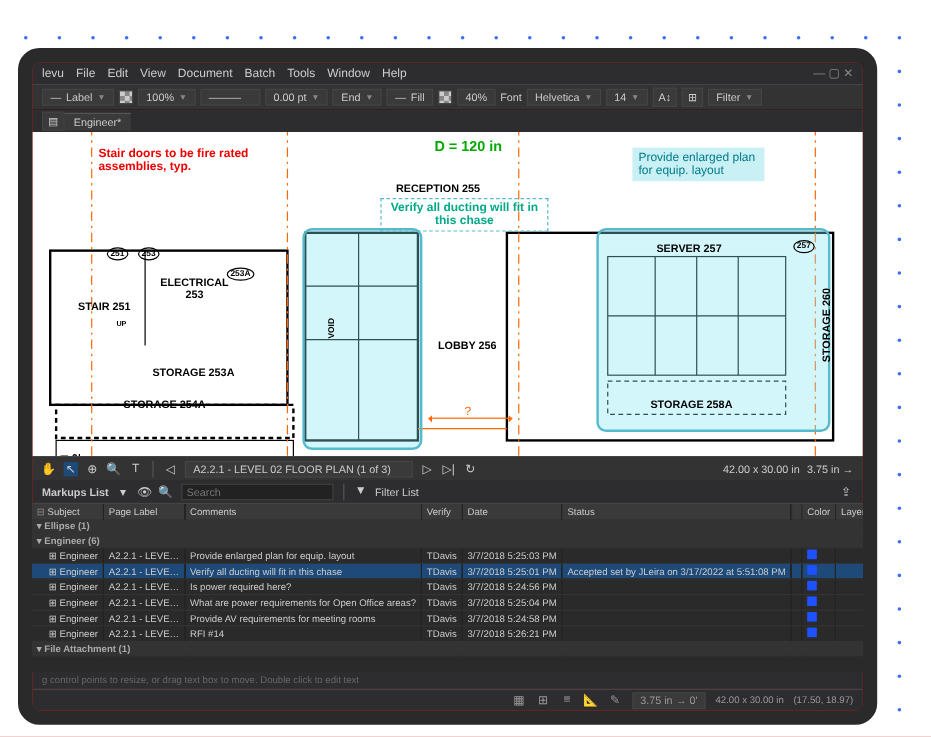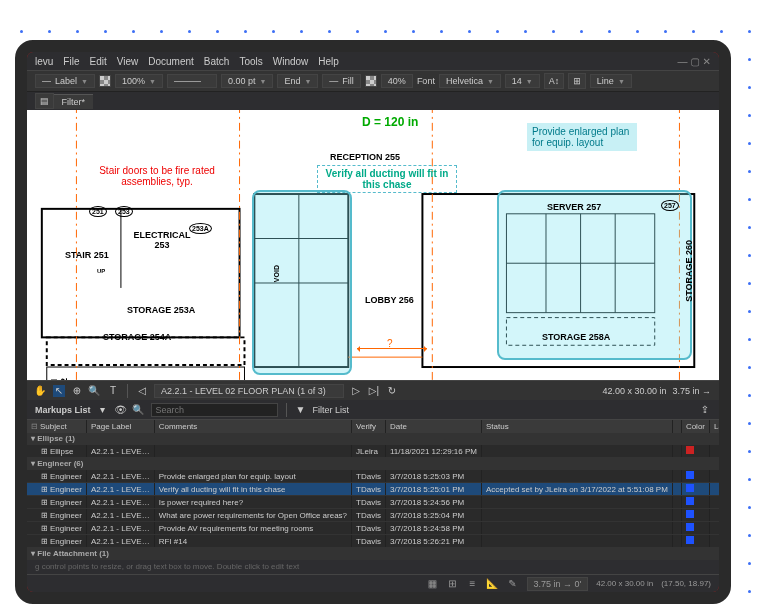"Line" span { text: Line -> Filter }
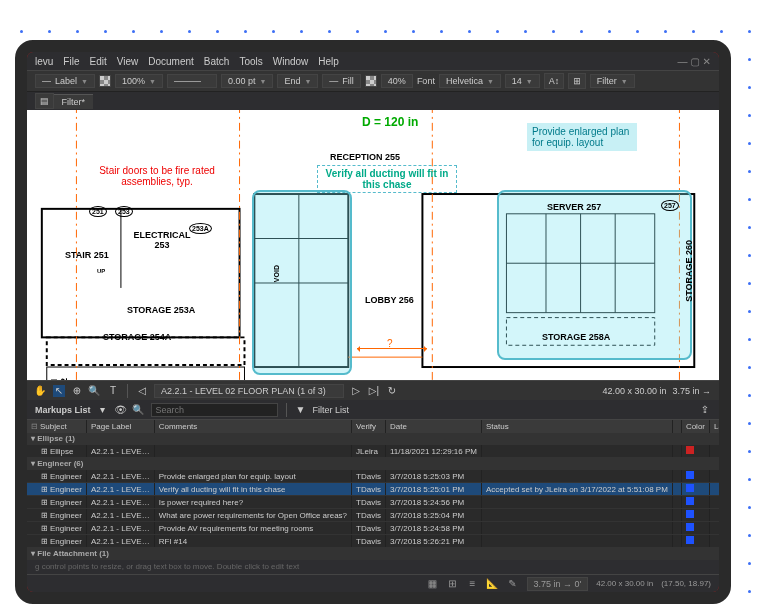"Filter*" span.doctab { text: Filter -> Engineer }
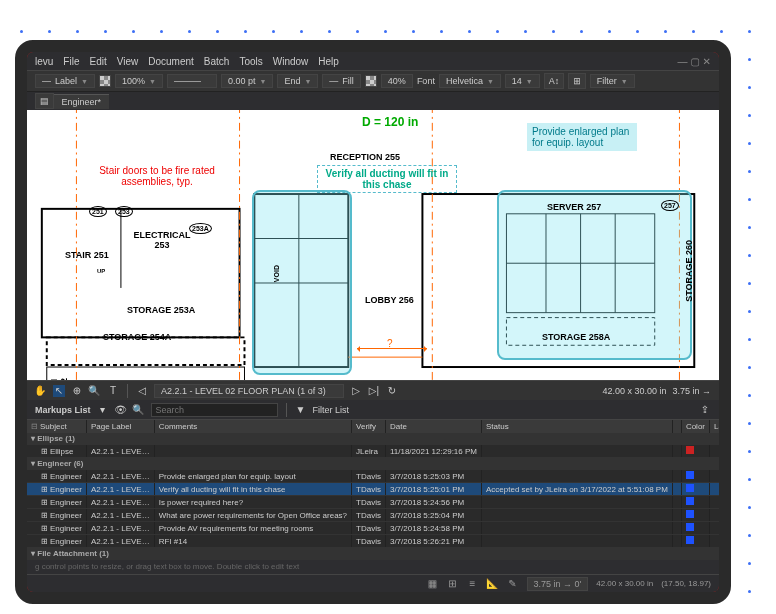"Stair doors to be fire" .ann-red { font-weight: normal -> bold; margin-top: 42px -> none; text-align: center -> left }
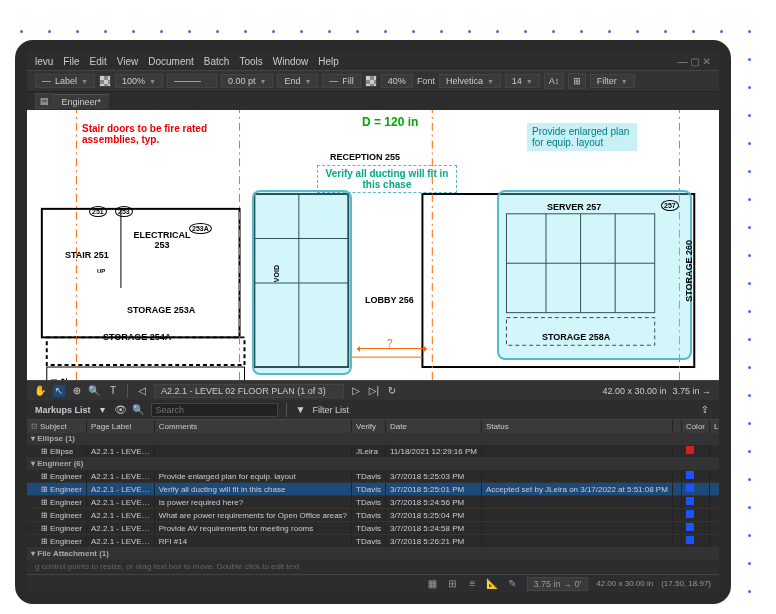"LOBBY 256" div.room-label { top: 185px -> 173px }
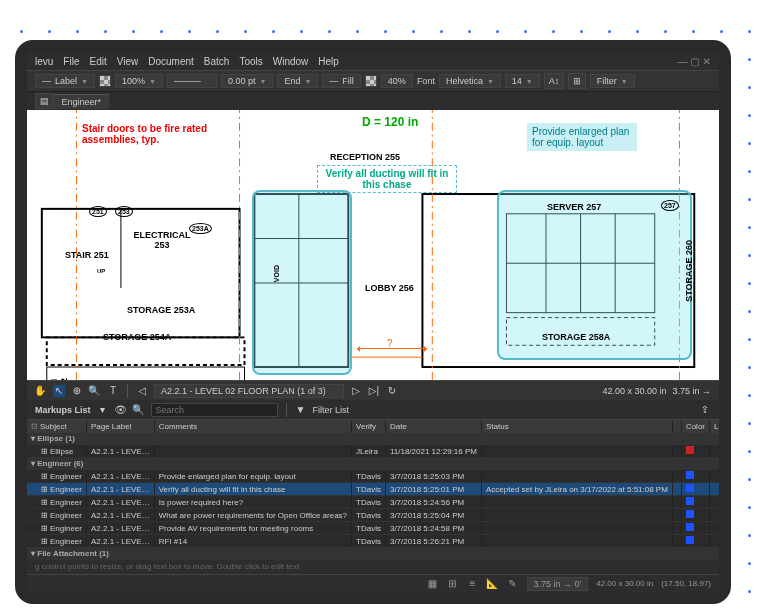"⊞ Ellipse" tr { html: <tr> <td><span></span>⊞ Ellipse</td> <td>A2.2.1 - LEVE…</td> <td></td> <td>JLeira</td> <td>11/18/2021 12:29:16 PM</td> <td></td> <td></td> <td><span></span></td> <td></td> </tr> -> none }
